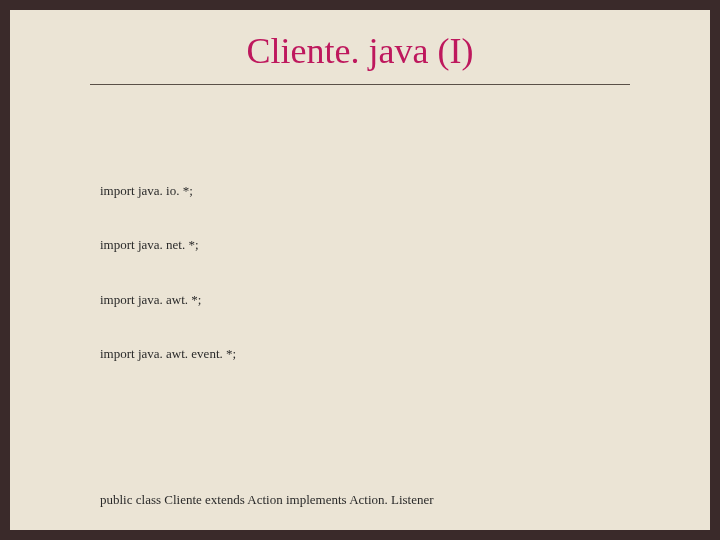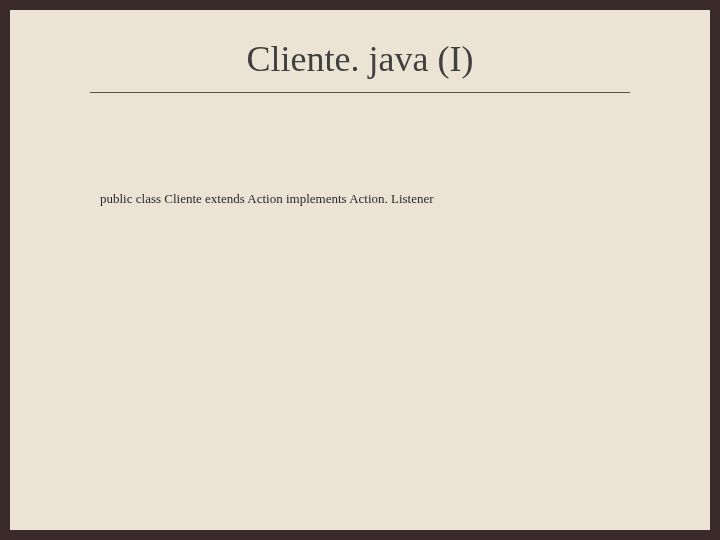"Cliente. java (I)" .title { color: #404040 -> #be185d; margin-top: 8px -> none }
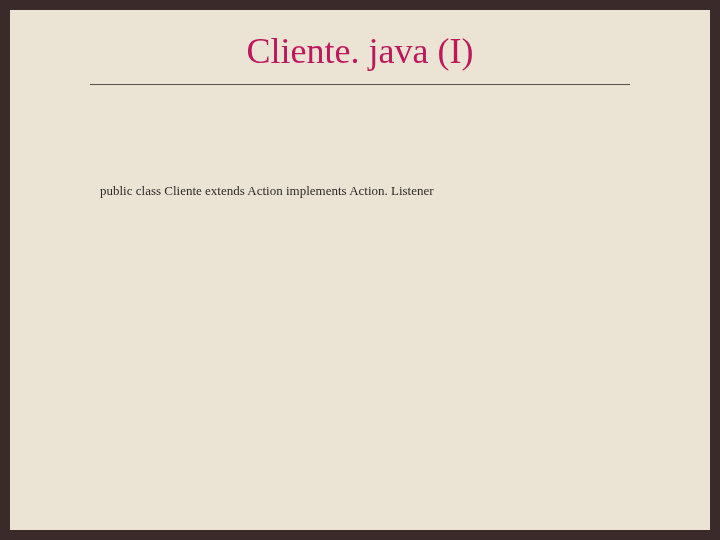"import java. io. *;" div.section { html: none -> <div> <div>import java. io. *;</div> <div>import java. net. *;</div> <div>import java. awt. *;</div> <div>import java. awt. event. *;</div> </div> }
